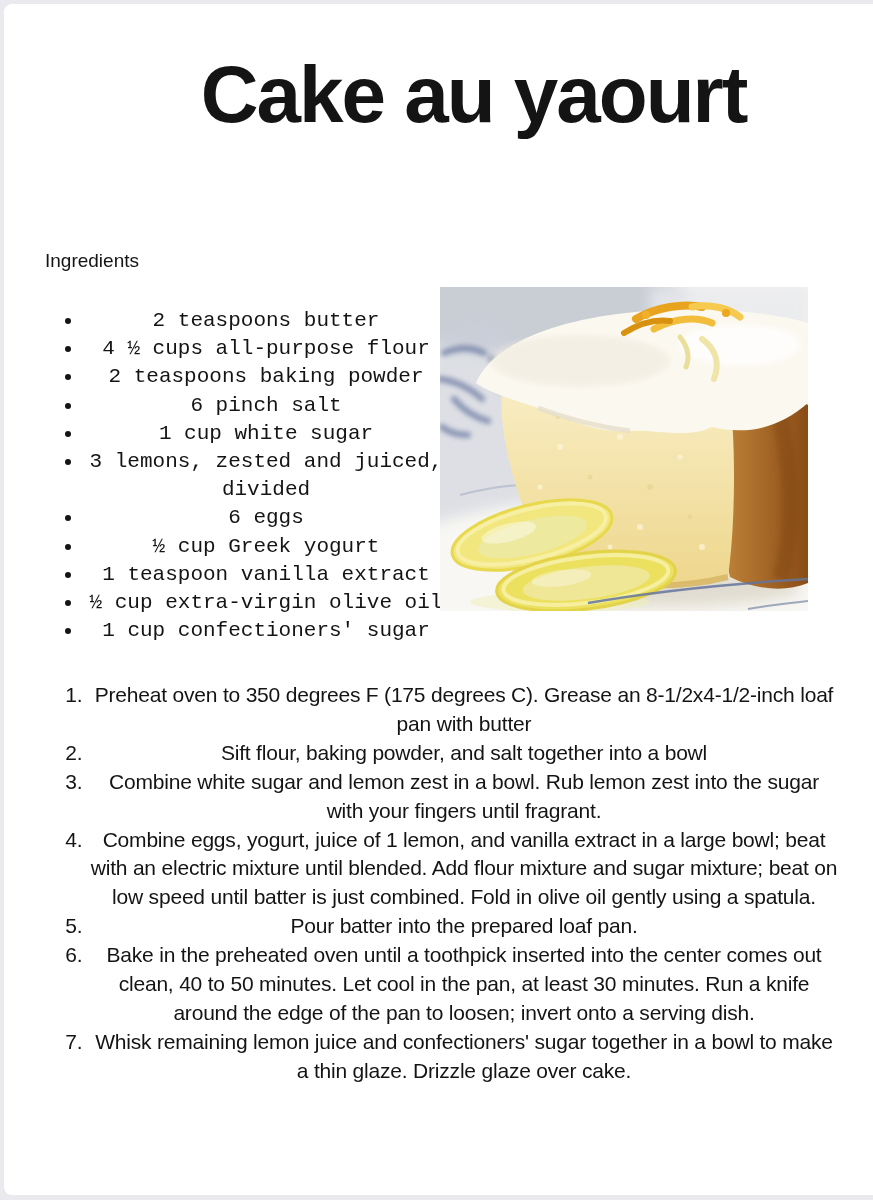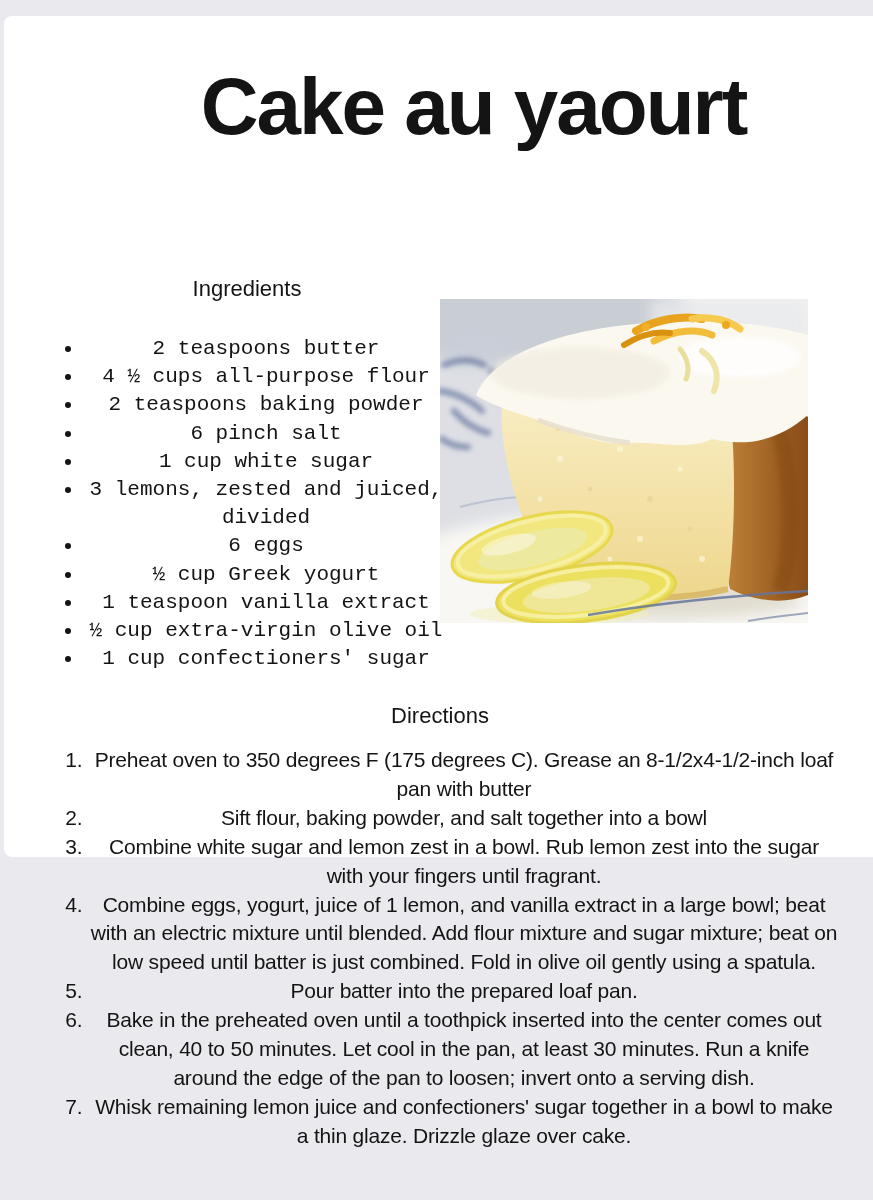"Cake au yaourt" .page { height: 841px -> 1191px; top: 16px -> 4px }
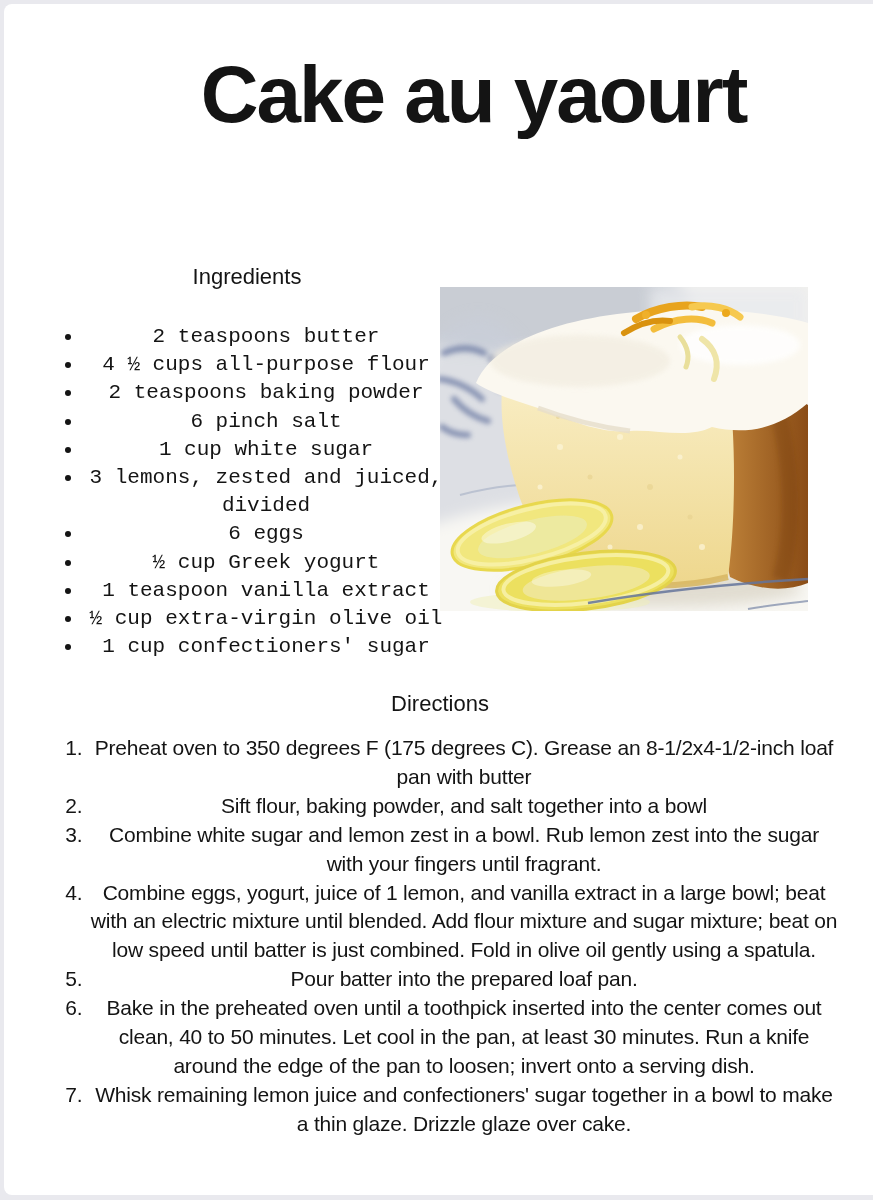"Ingredients" .section-heading { font-size: 22px -> 19px; margin: 16px -> 0; text-align: center -> none }
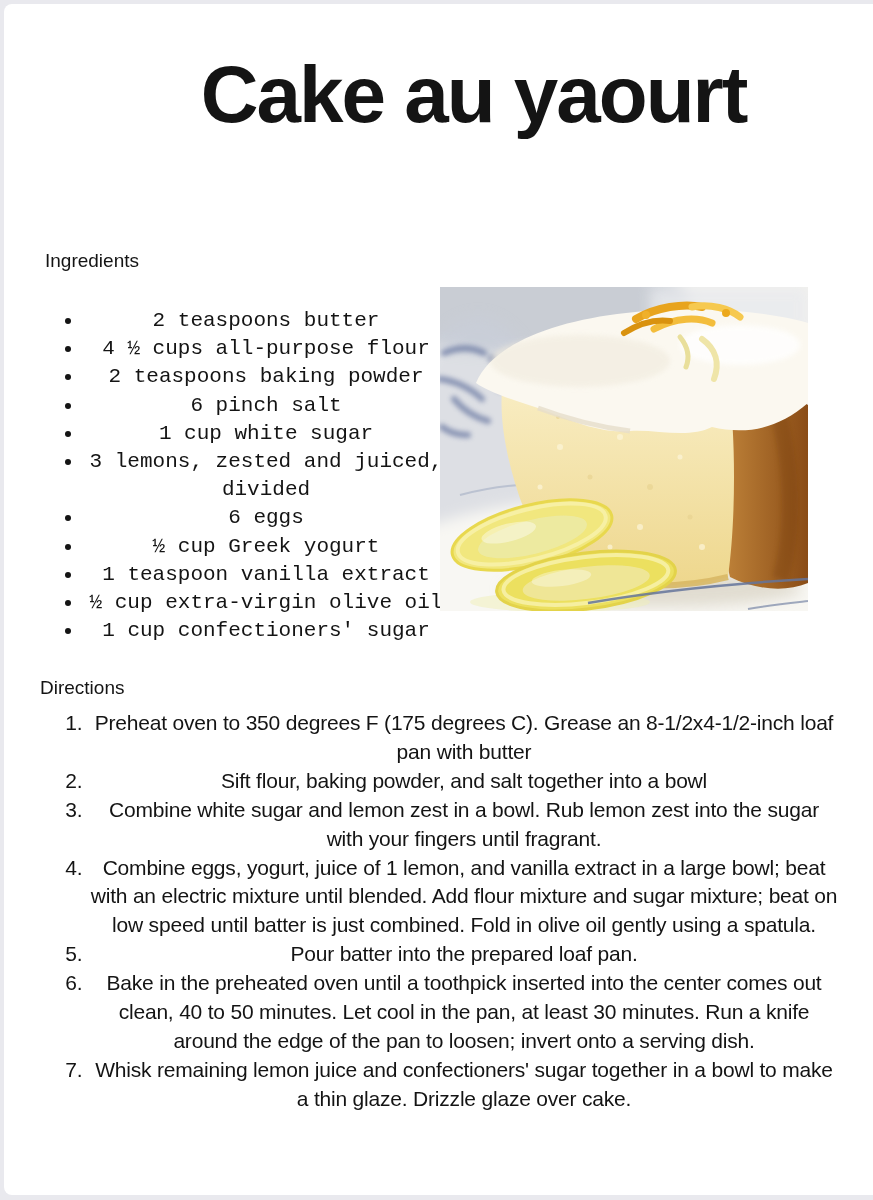"Directions" h2.section-heading { html: <h2>Directions</h2> -> none }
